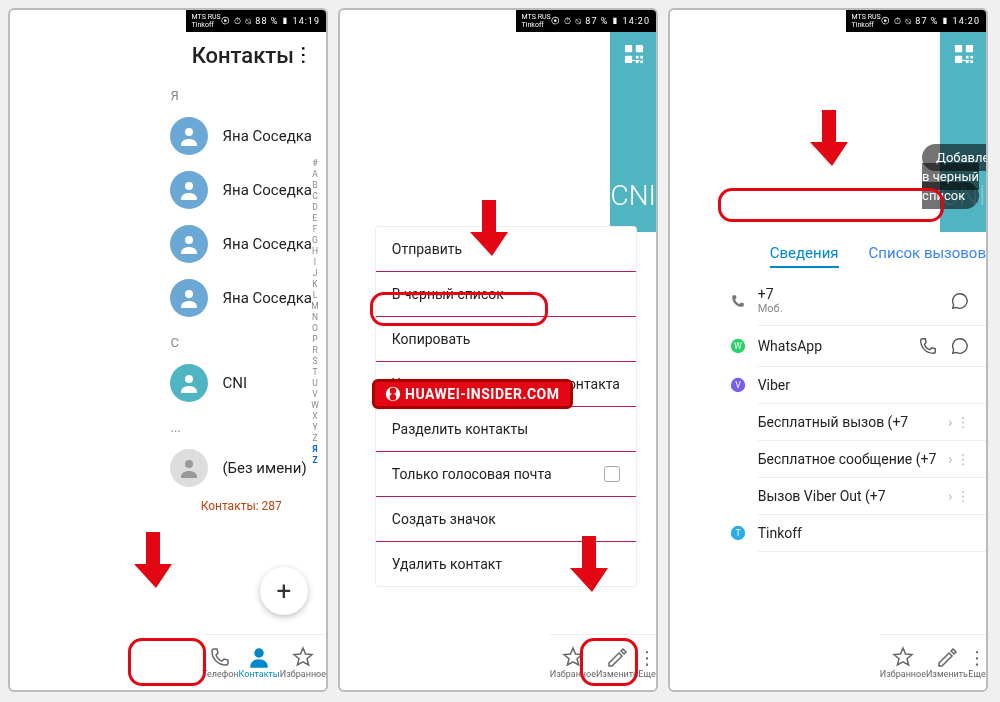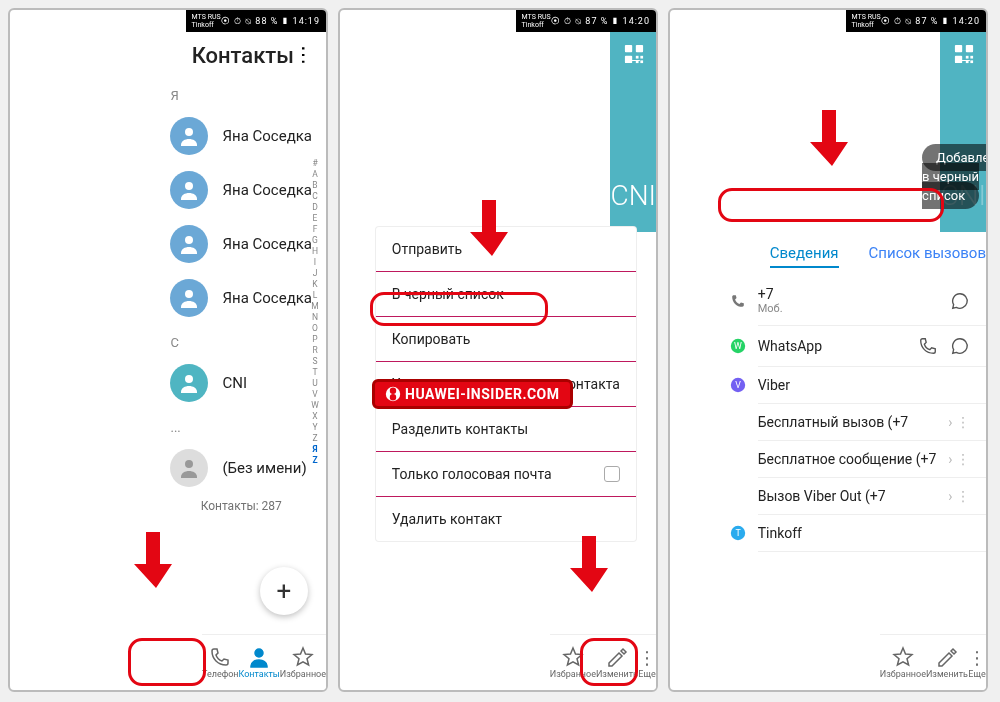"Контакты: 287" .count { color: #737373 -> #c2410c }
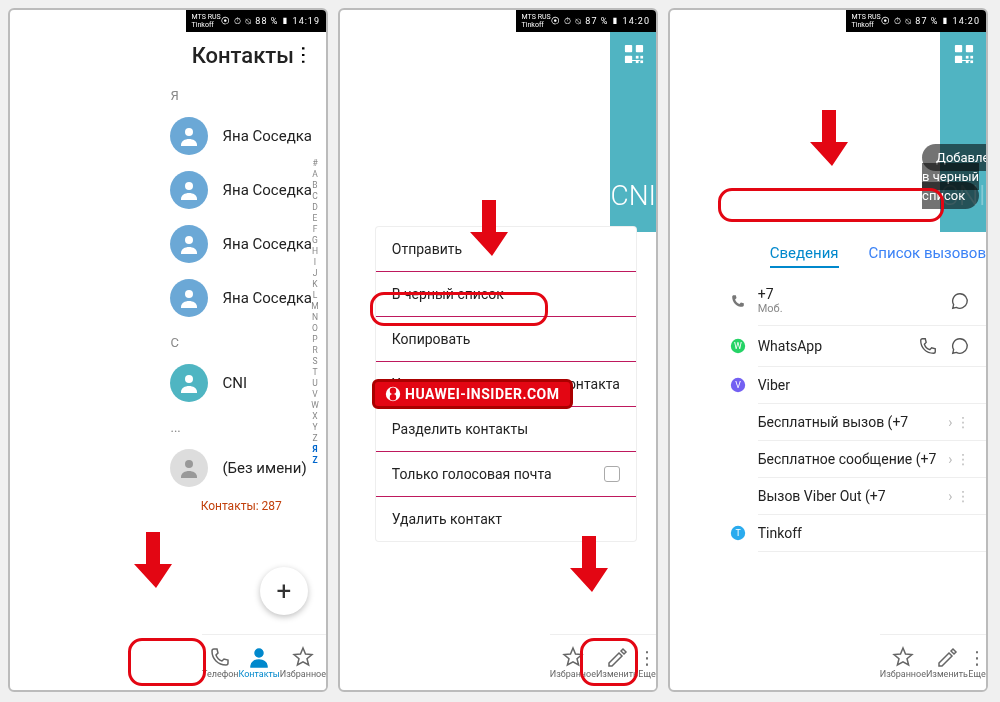"Создать значок" div.sheet-row { html: none -> <div> <span>Создать значок</span> </div> }
